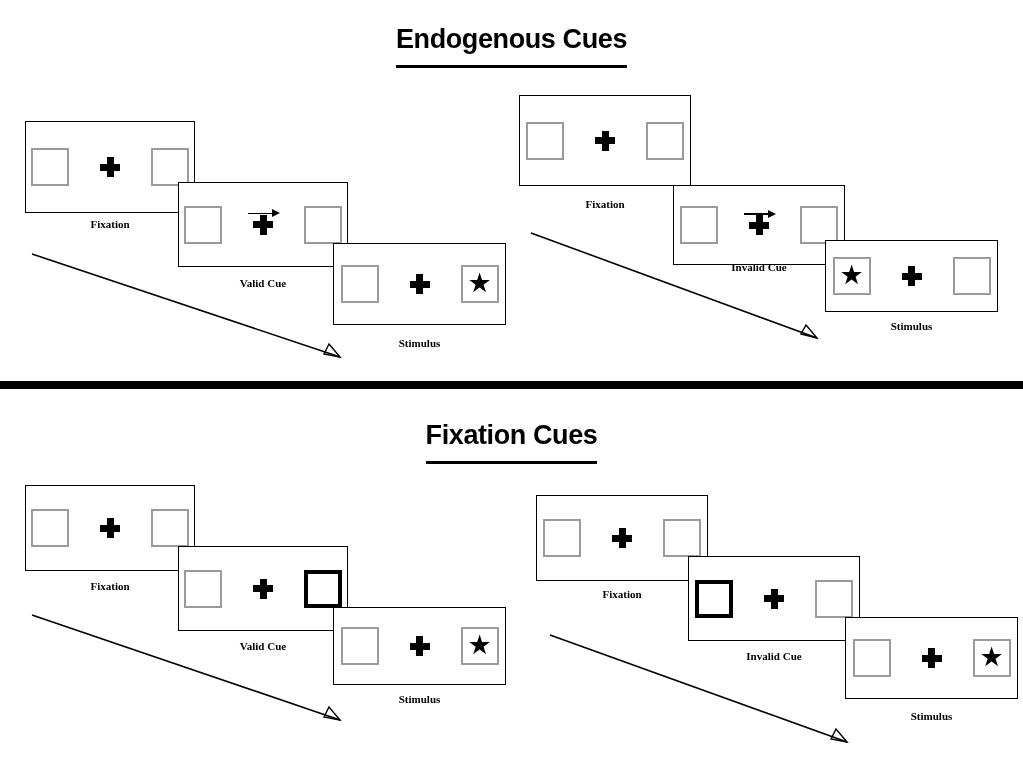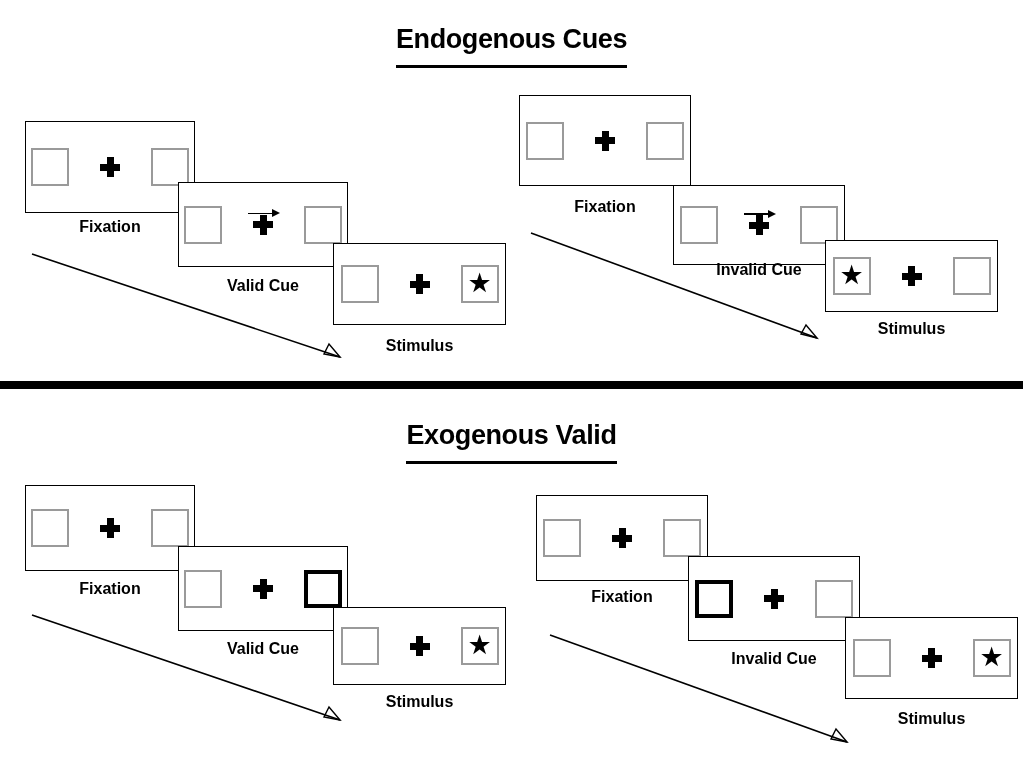"Fixation" .panel-label { font-family: none -> Liberation Serif, serif; font-size: 16px -> 11px }
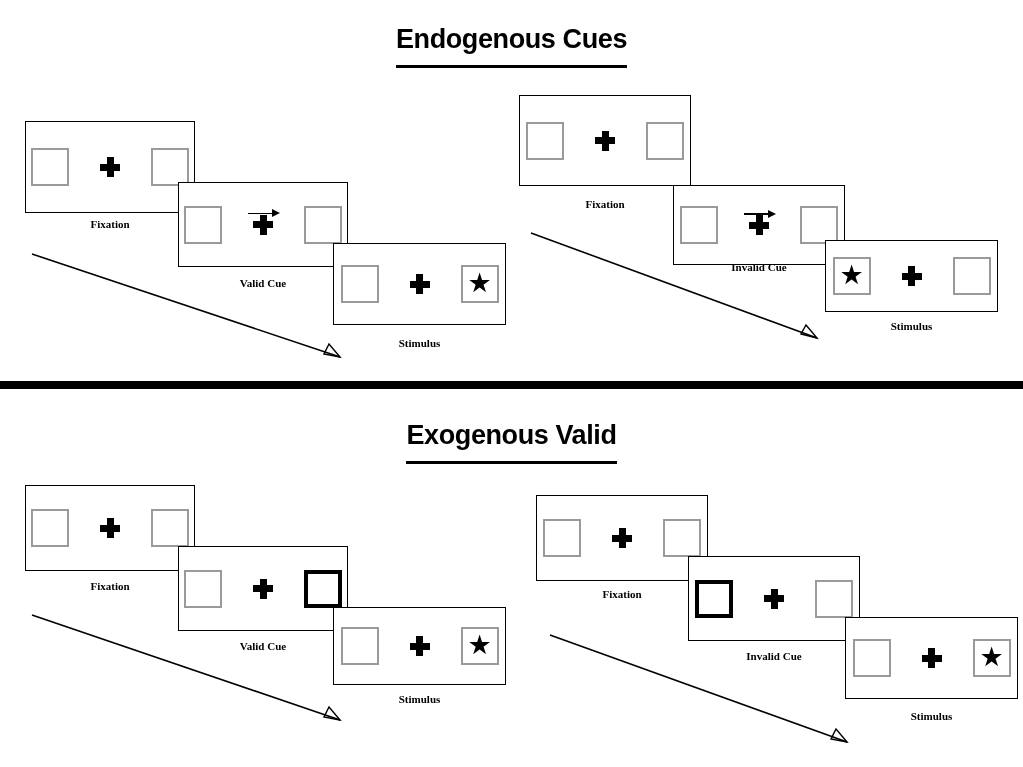"Exogenous Valid" span { text: Exogenous Valid -> Fixation Cues }
